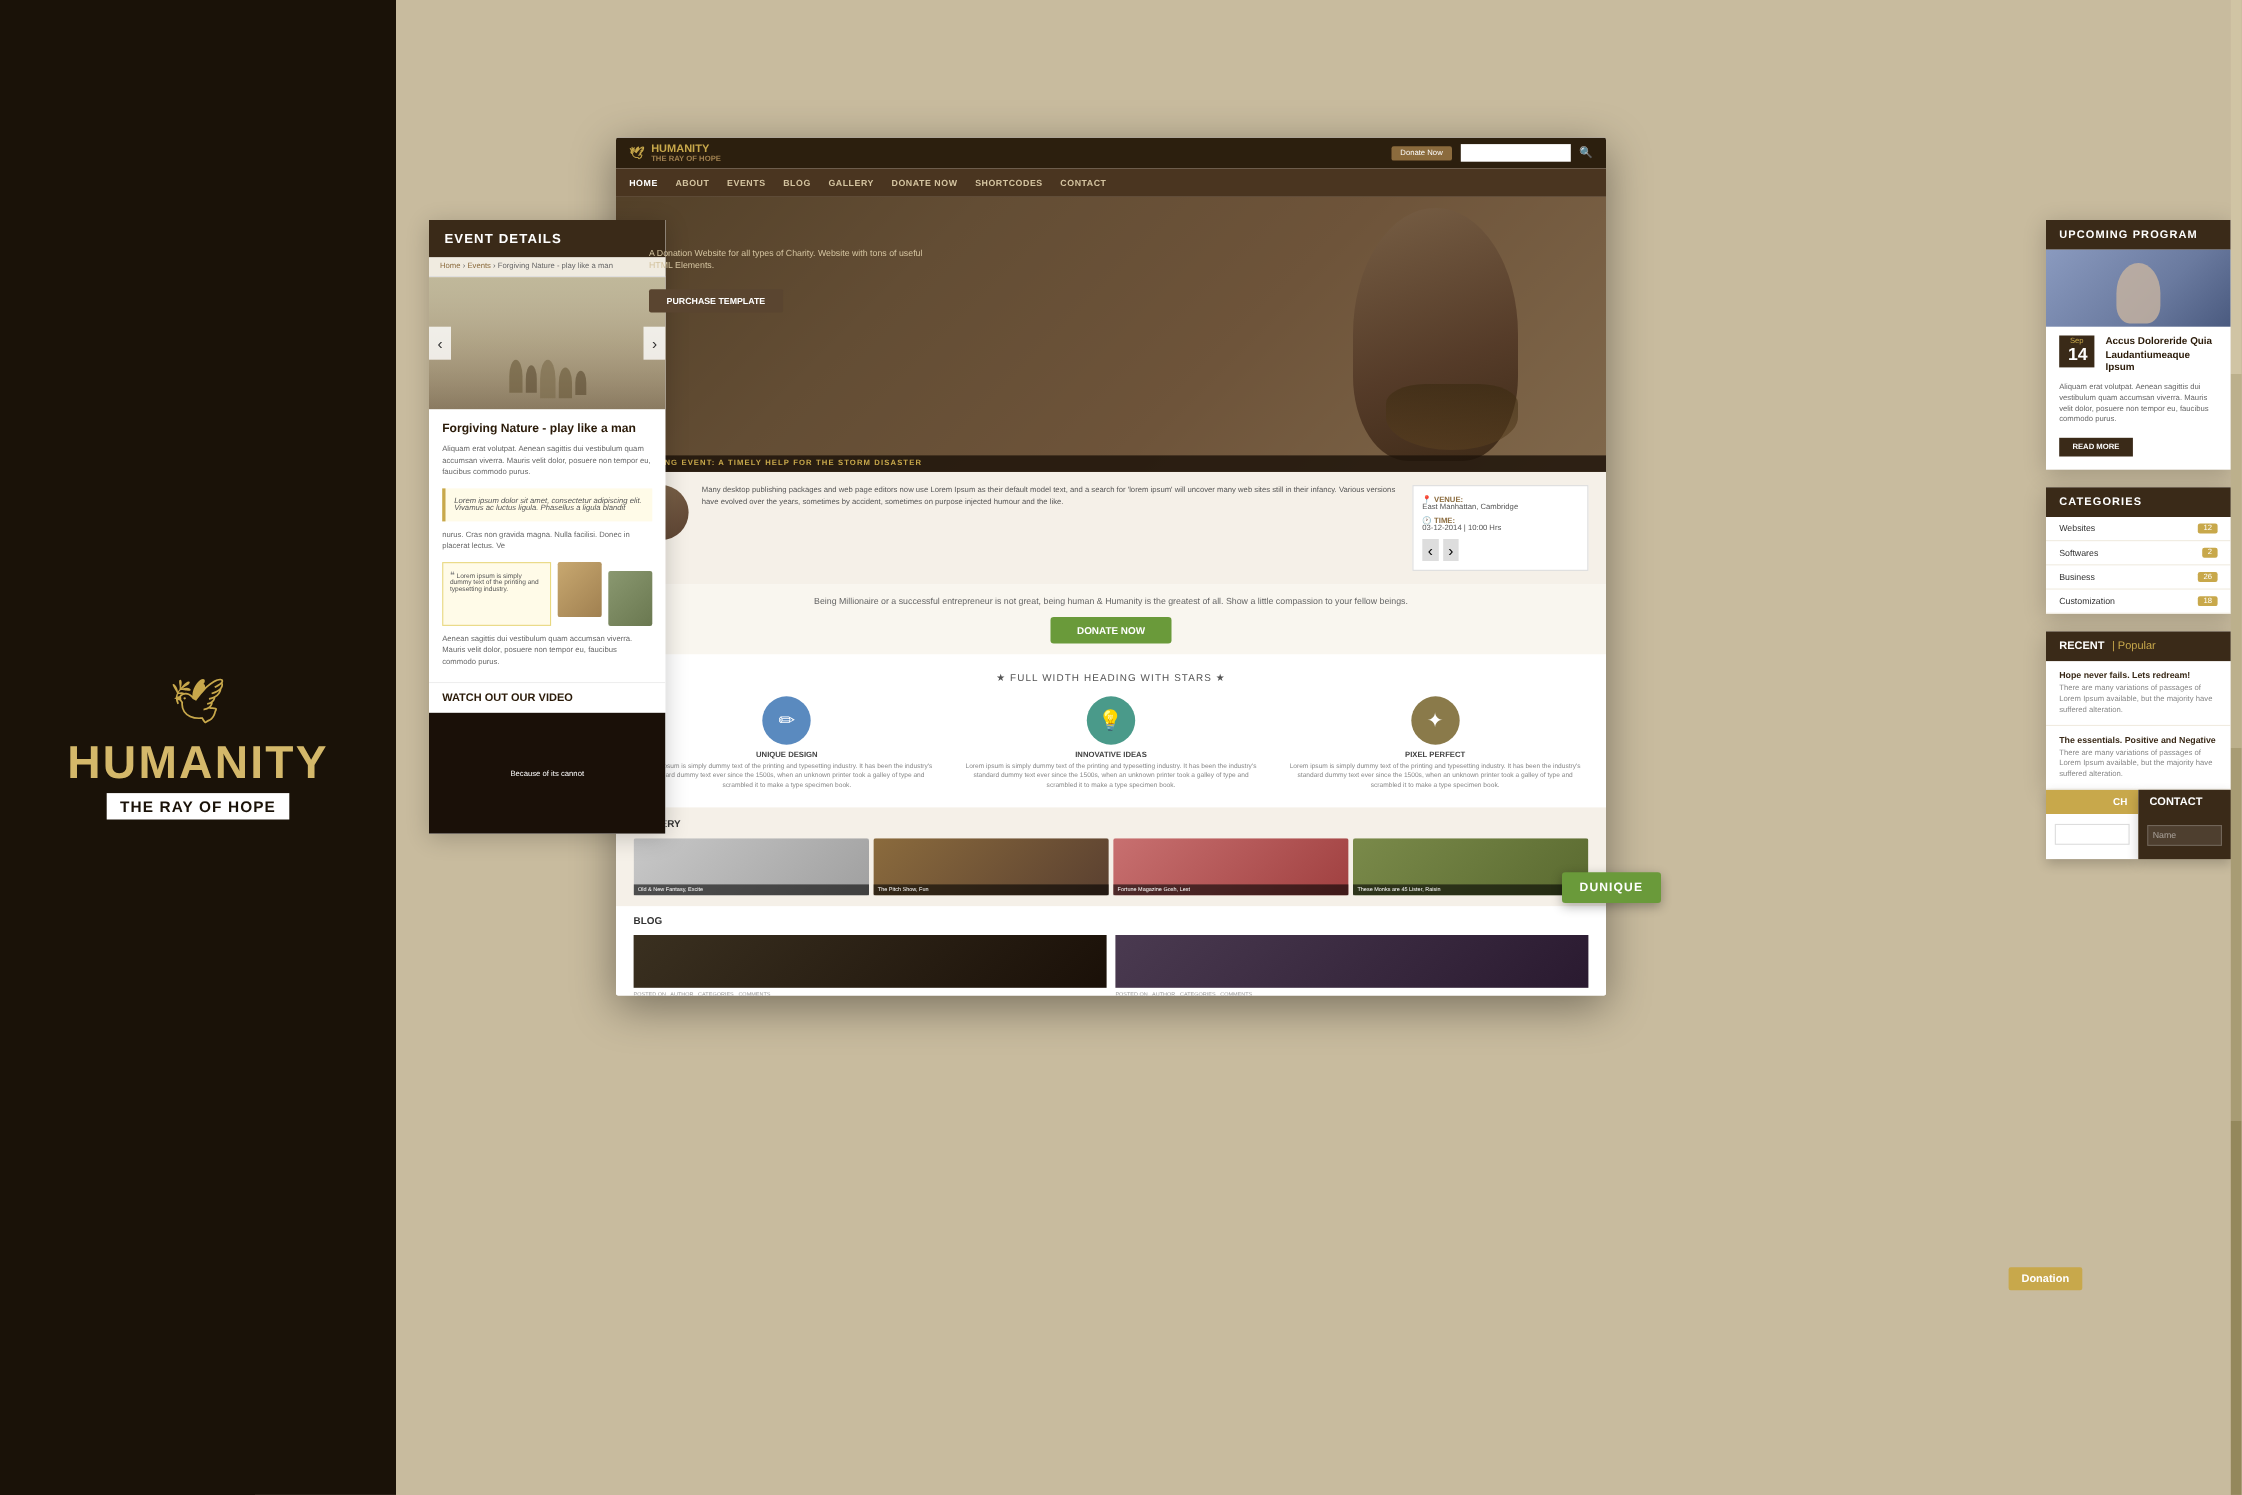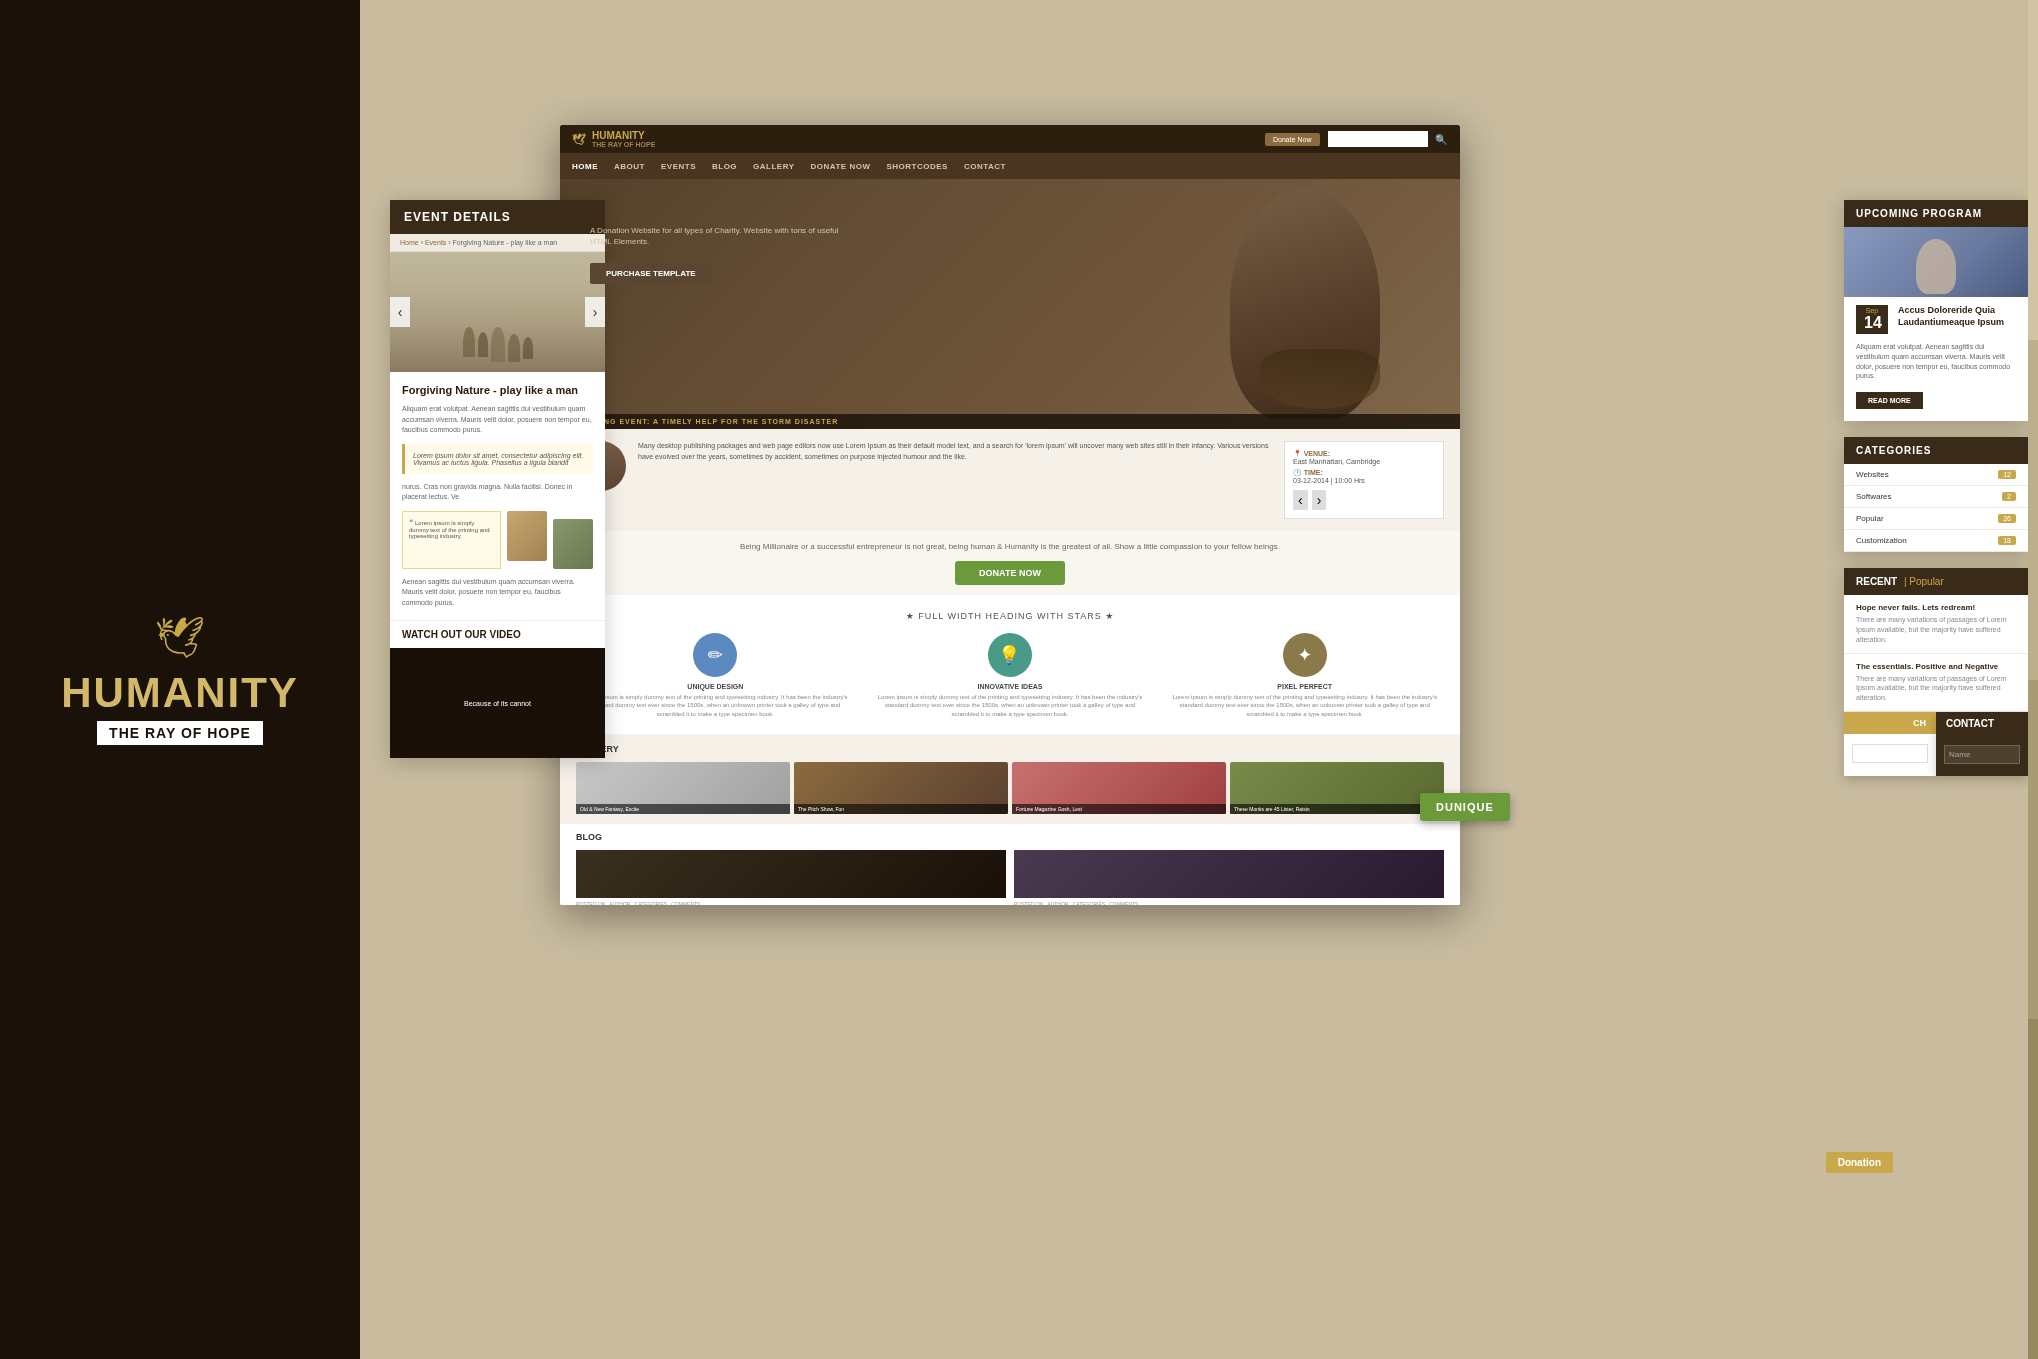"UPCOMING PROGRAM" .right-sidebar { width: 184px -> 168px }
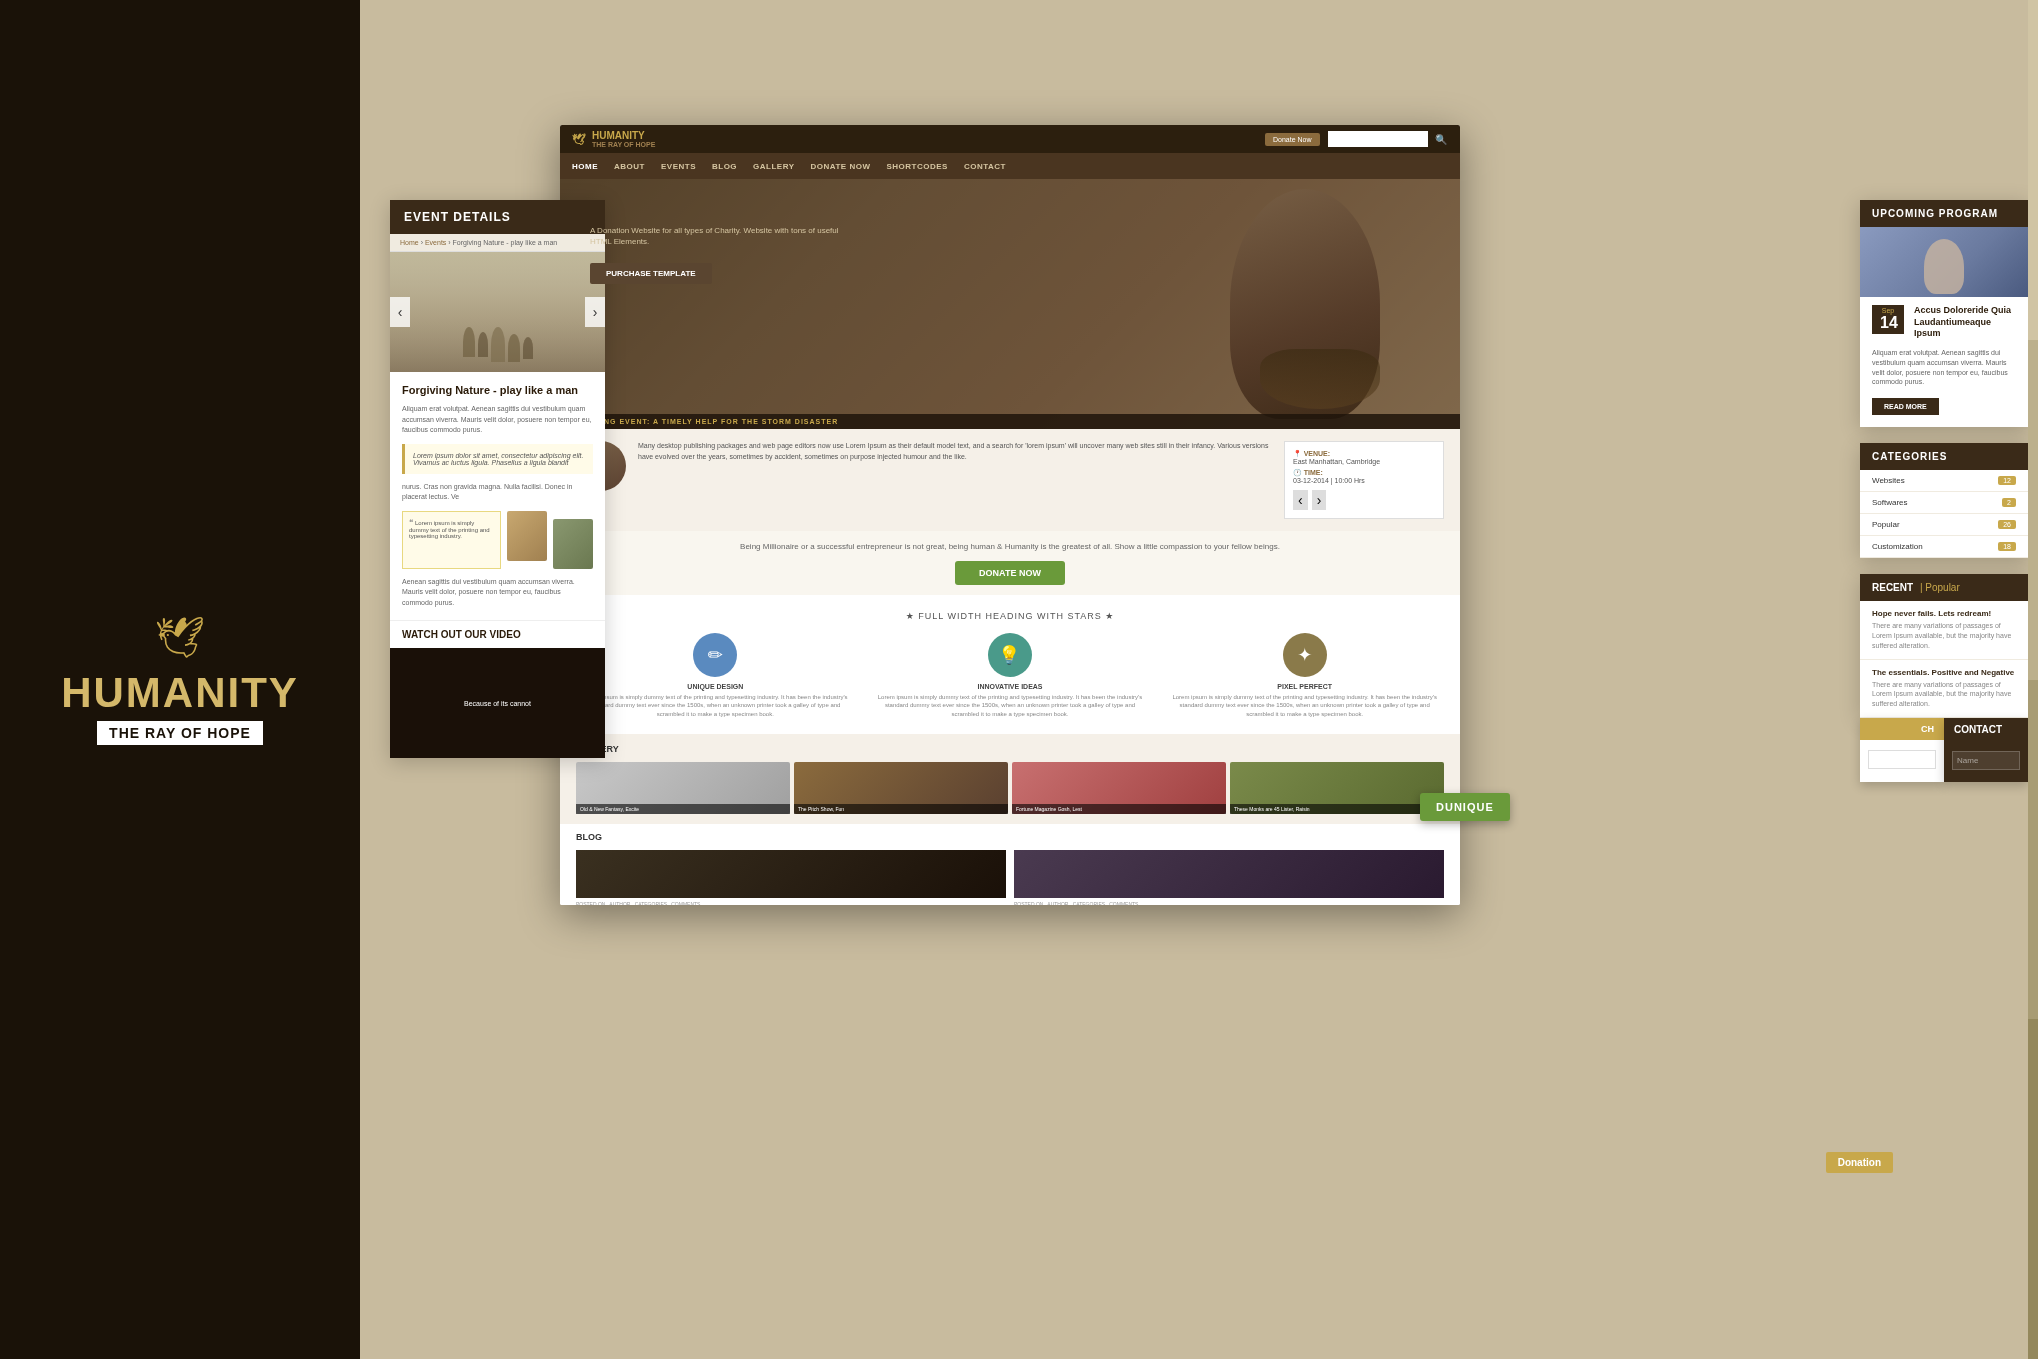"Popular" span { text: Popular -> Business }
